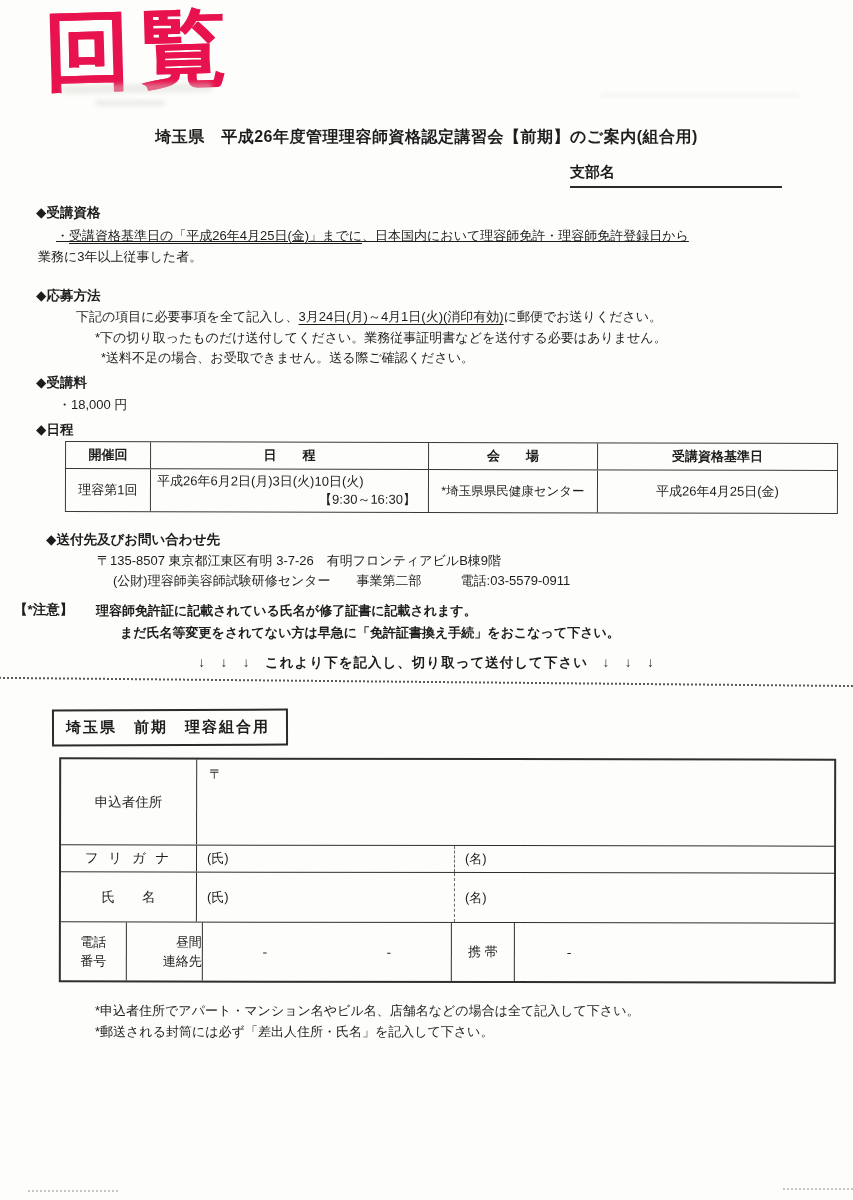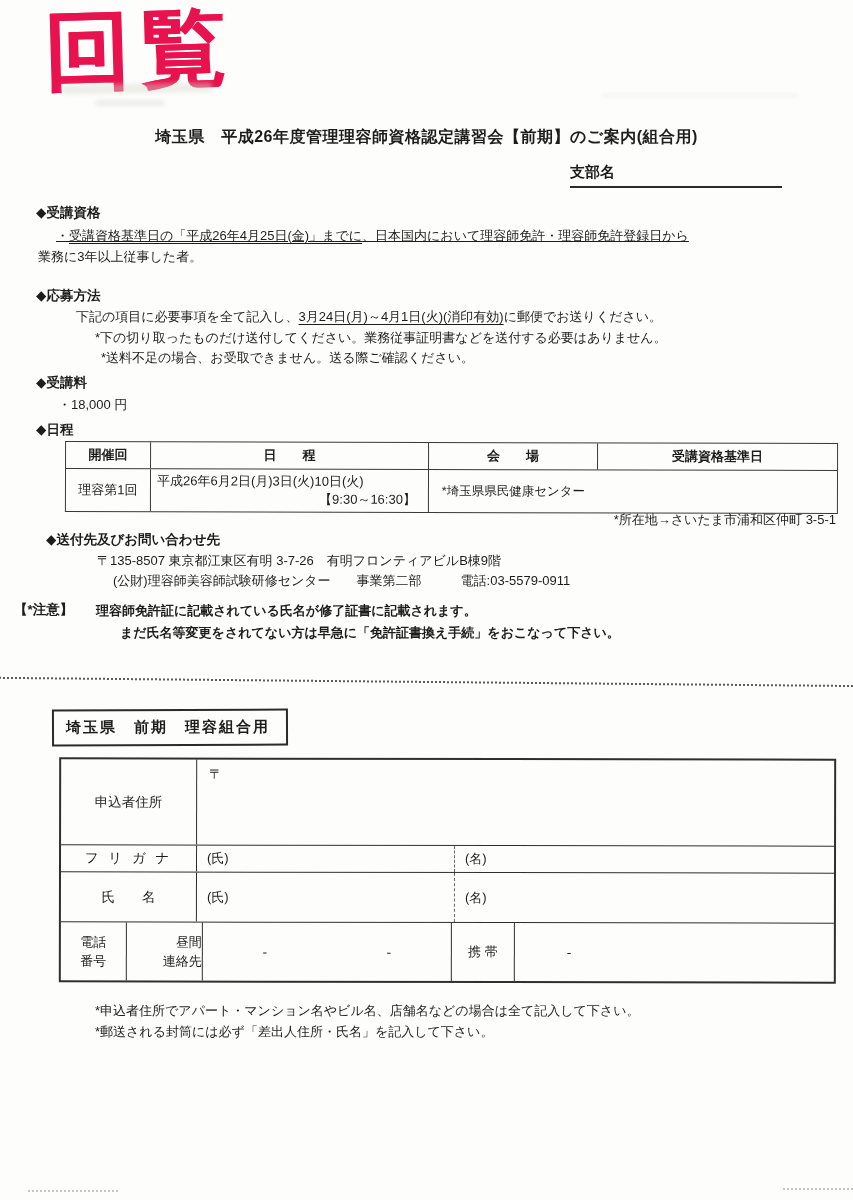"平成26年4月25日(金)" div.sc { html: none -> <div>平成26年4月25日(金)</div> }
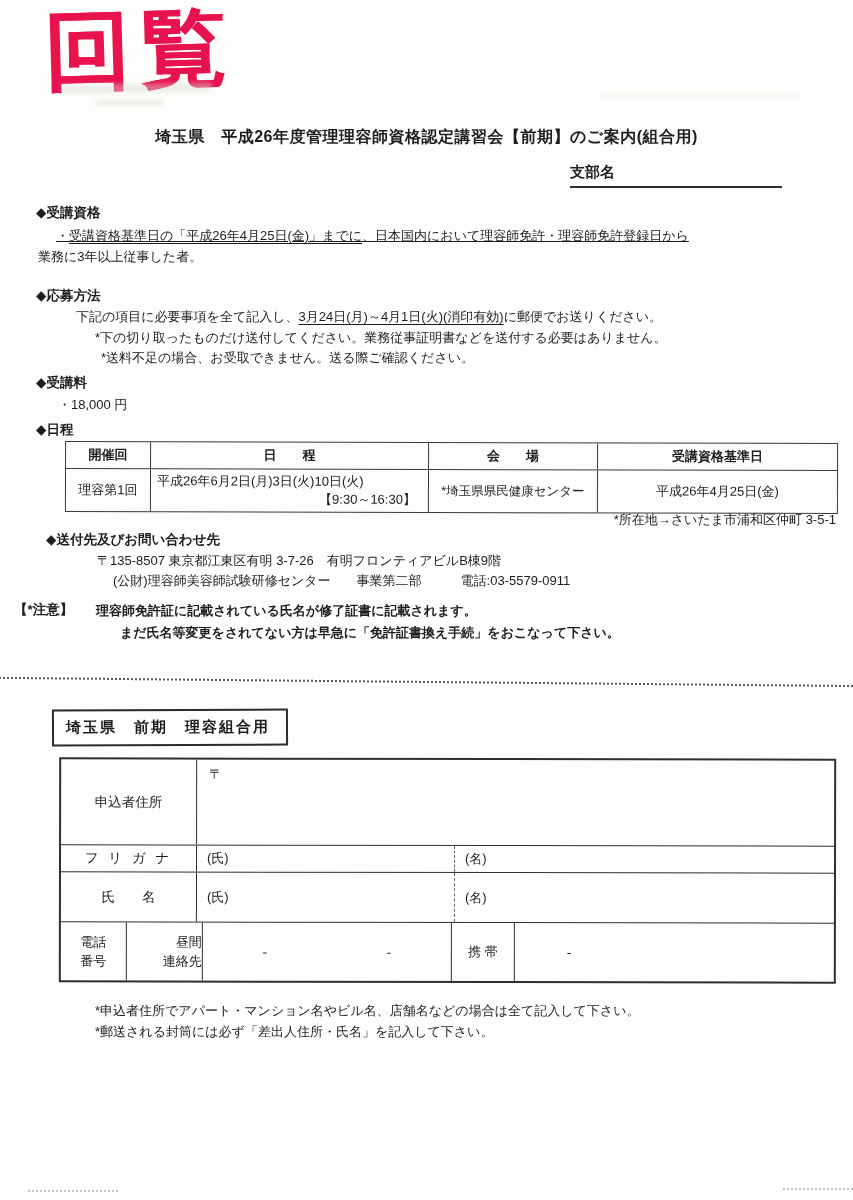"*所在地→さいたま市浦和区仲町 3-5-1" div.loc-note { html: <div>*所在地→さいたま市浦和区仲町 3-5-1</div> -> none }
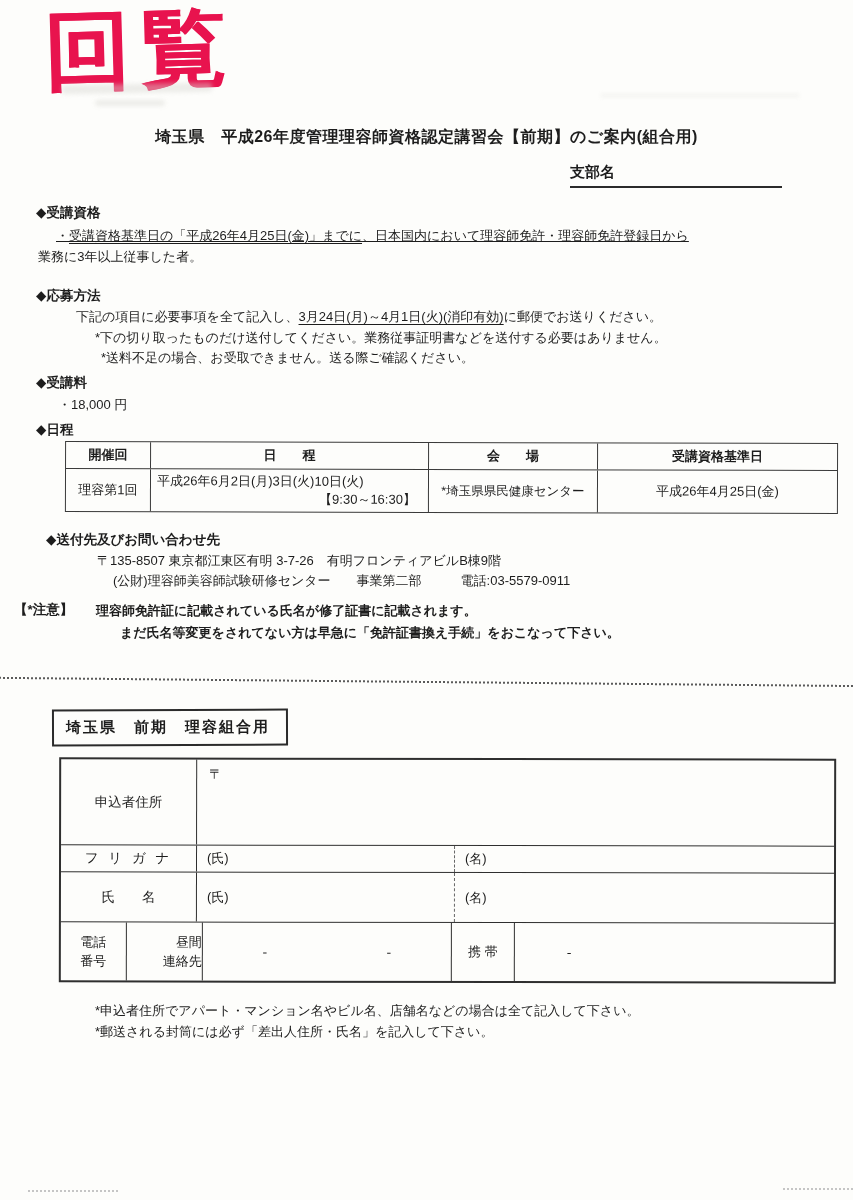"↓ ↓ ↓ これより下を記入し、切り取って送付して下さい ↓" div.arrows-line { html: none -> <div><span>↓ ↓ ↓</span> <span>これより下を記入し、切り取って送付して下さい</span> <span>↓ ↓ ↓</span></div> }
